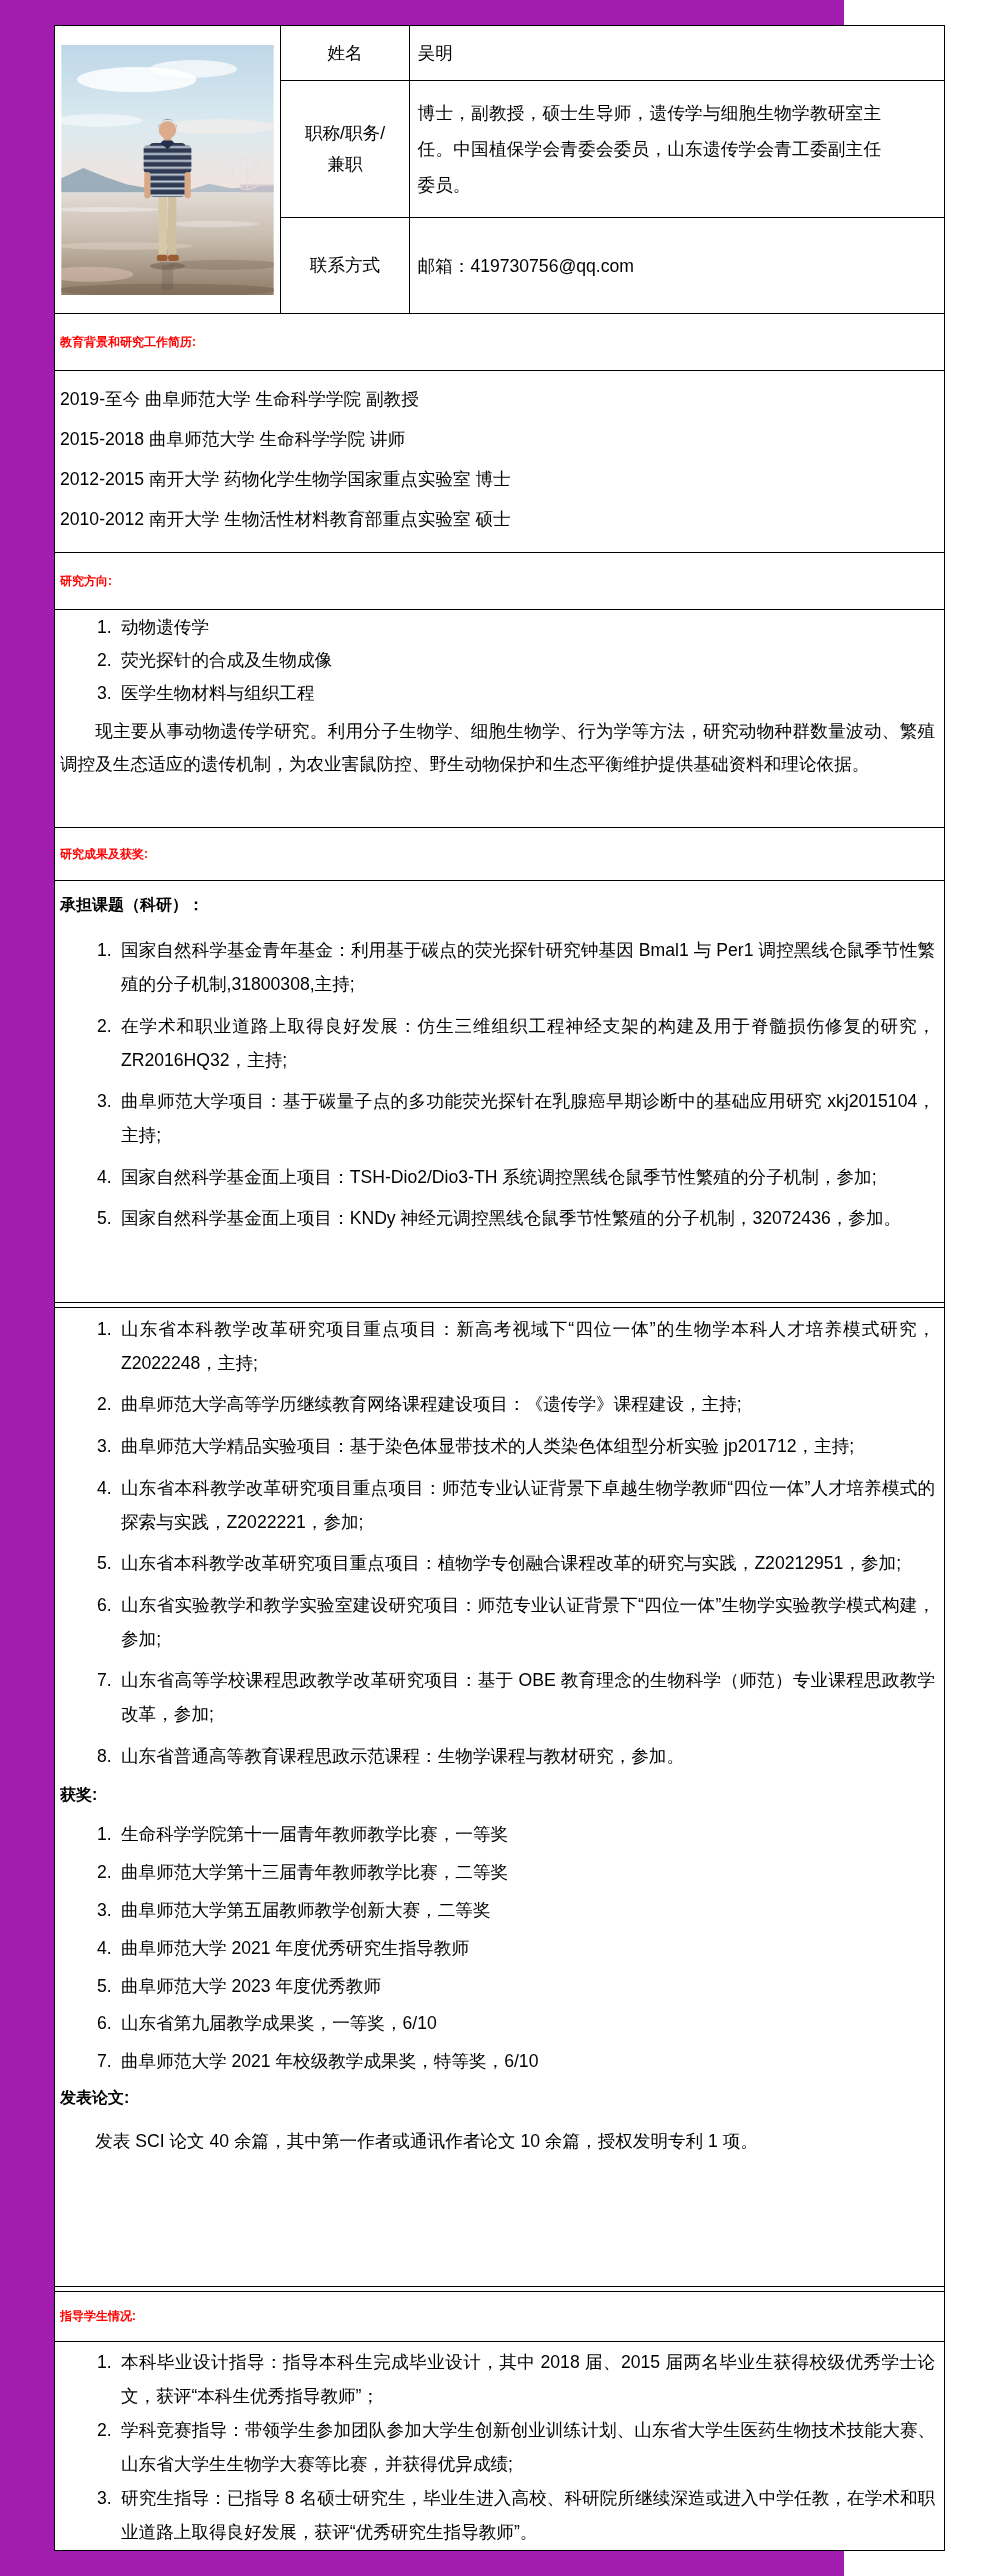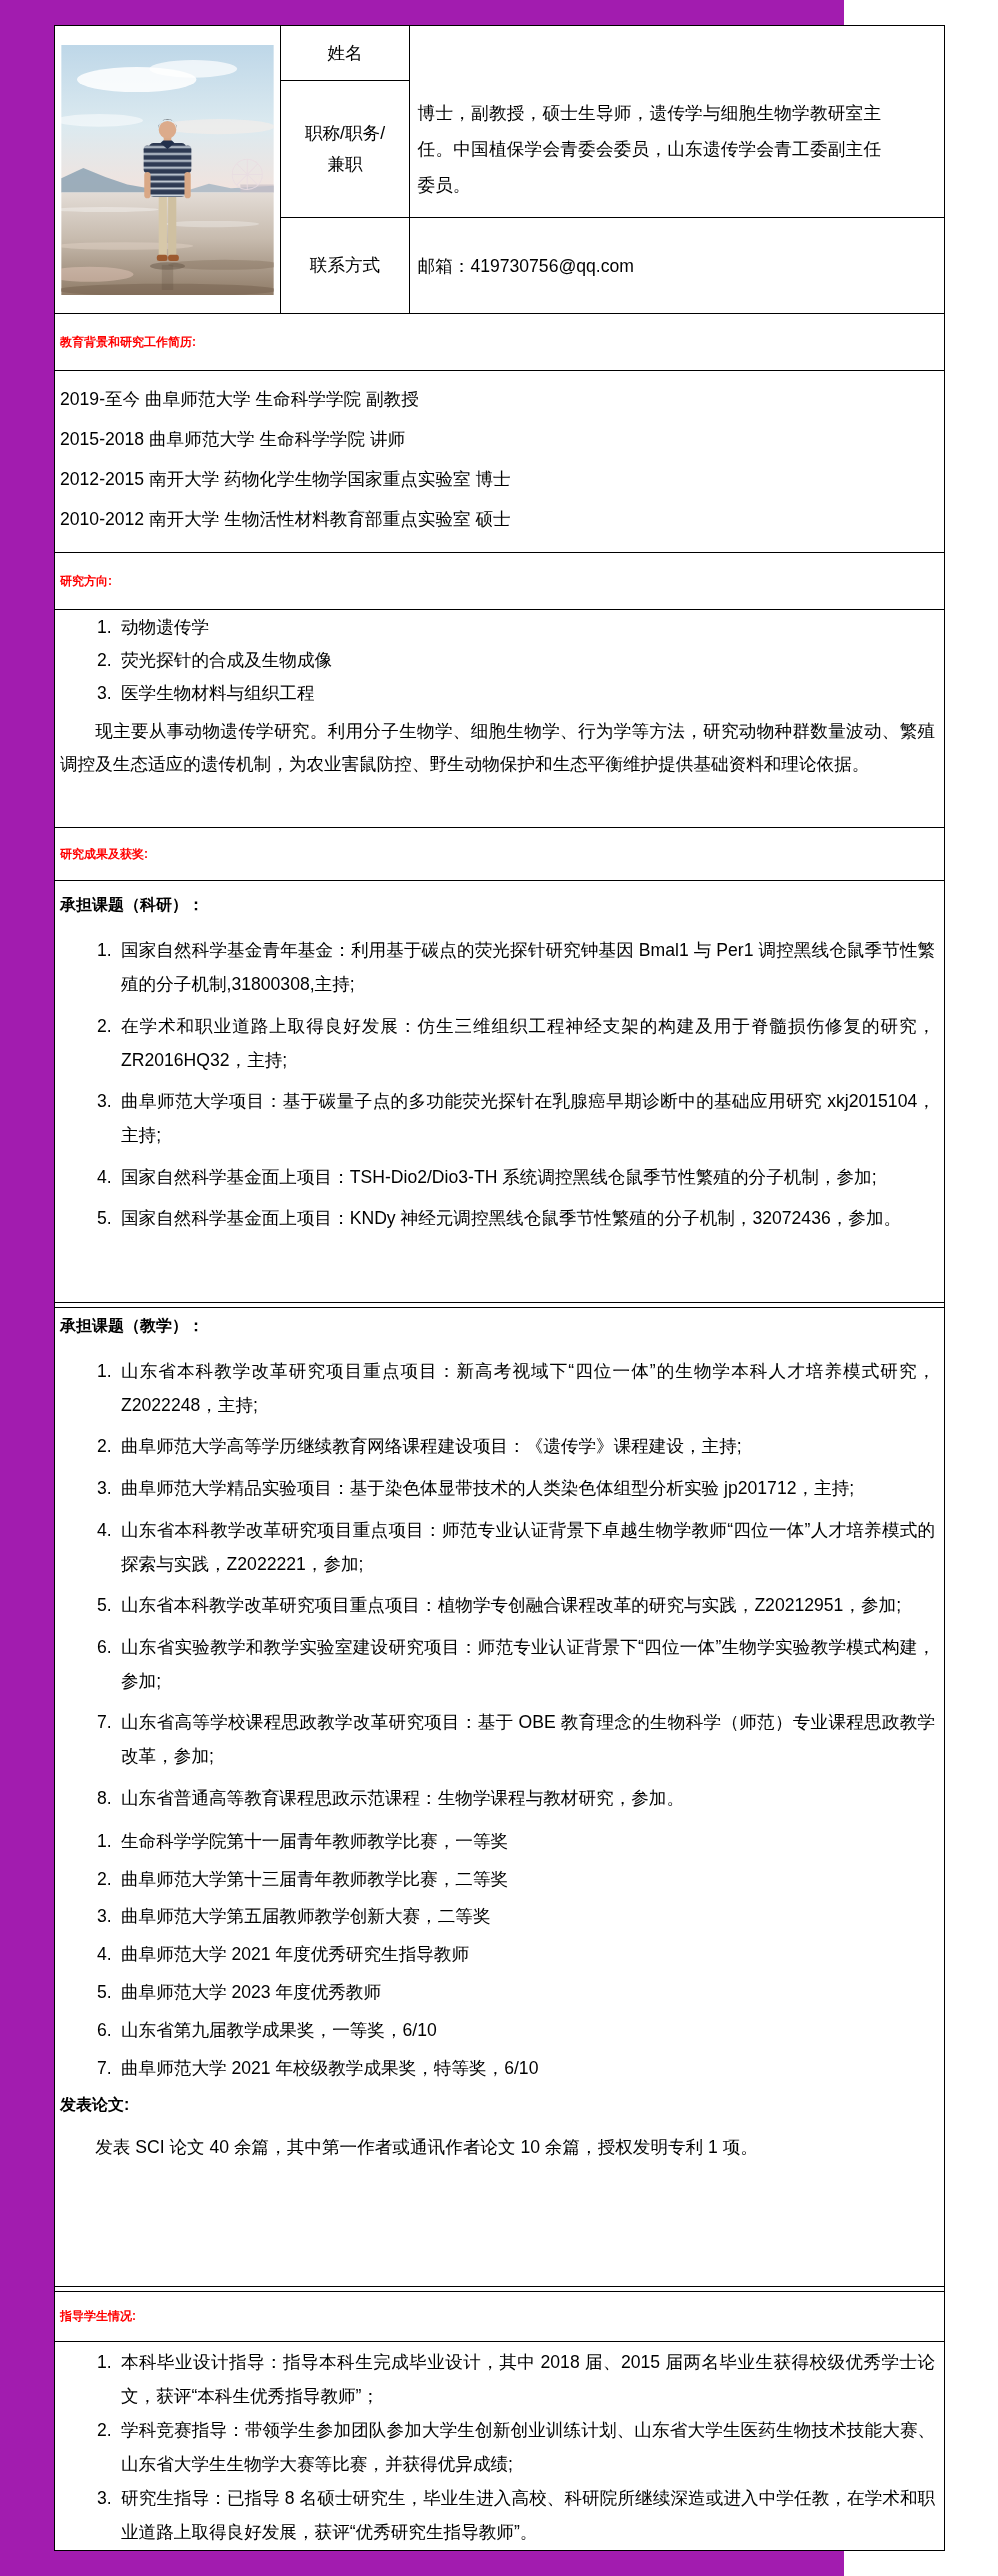"吴明" div.cell { html: none -> <div>吴明</div> }
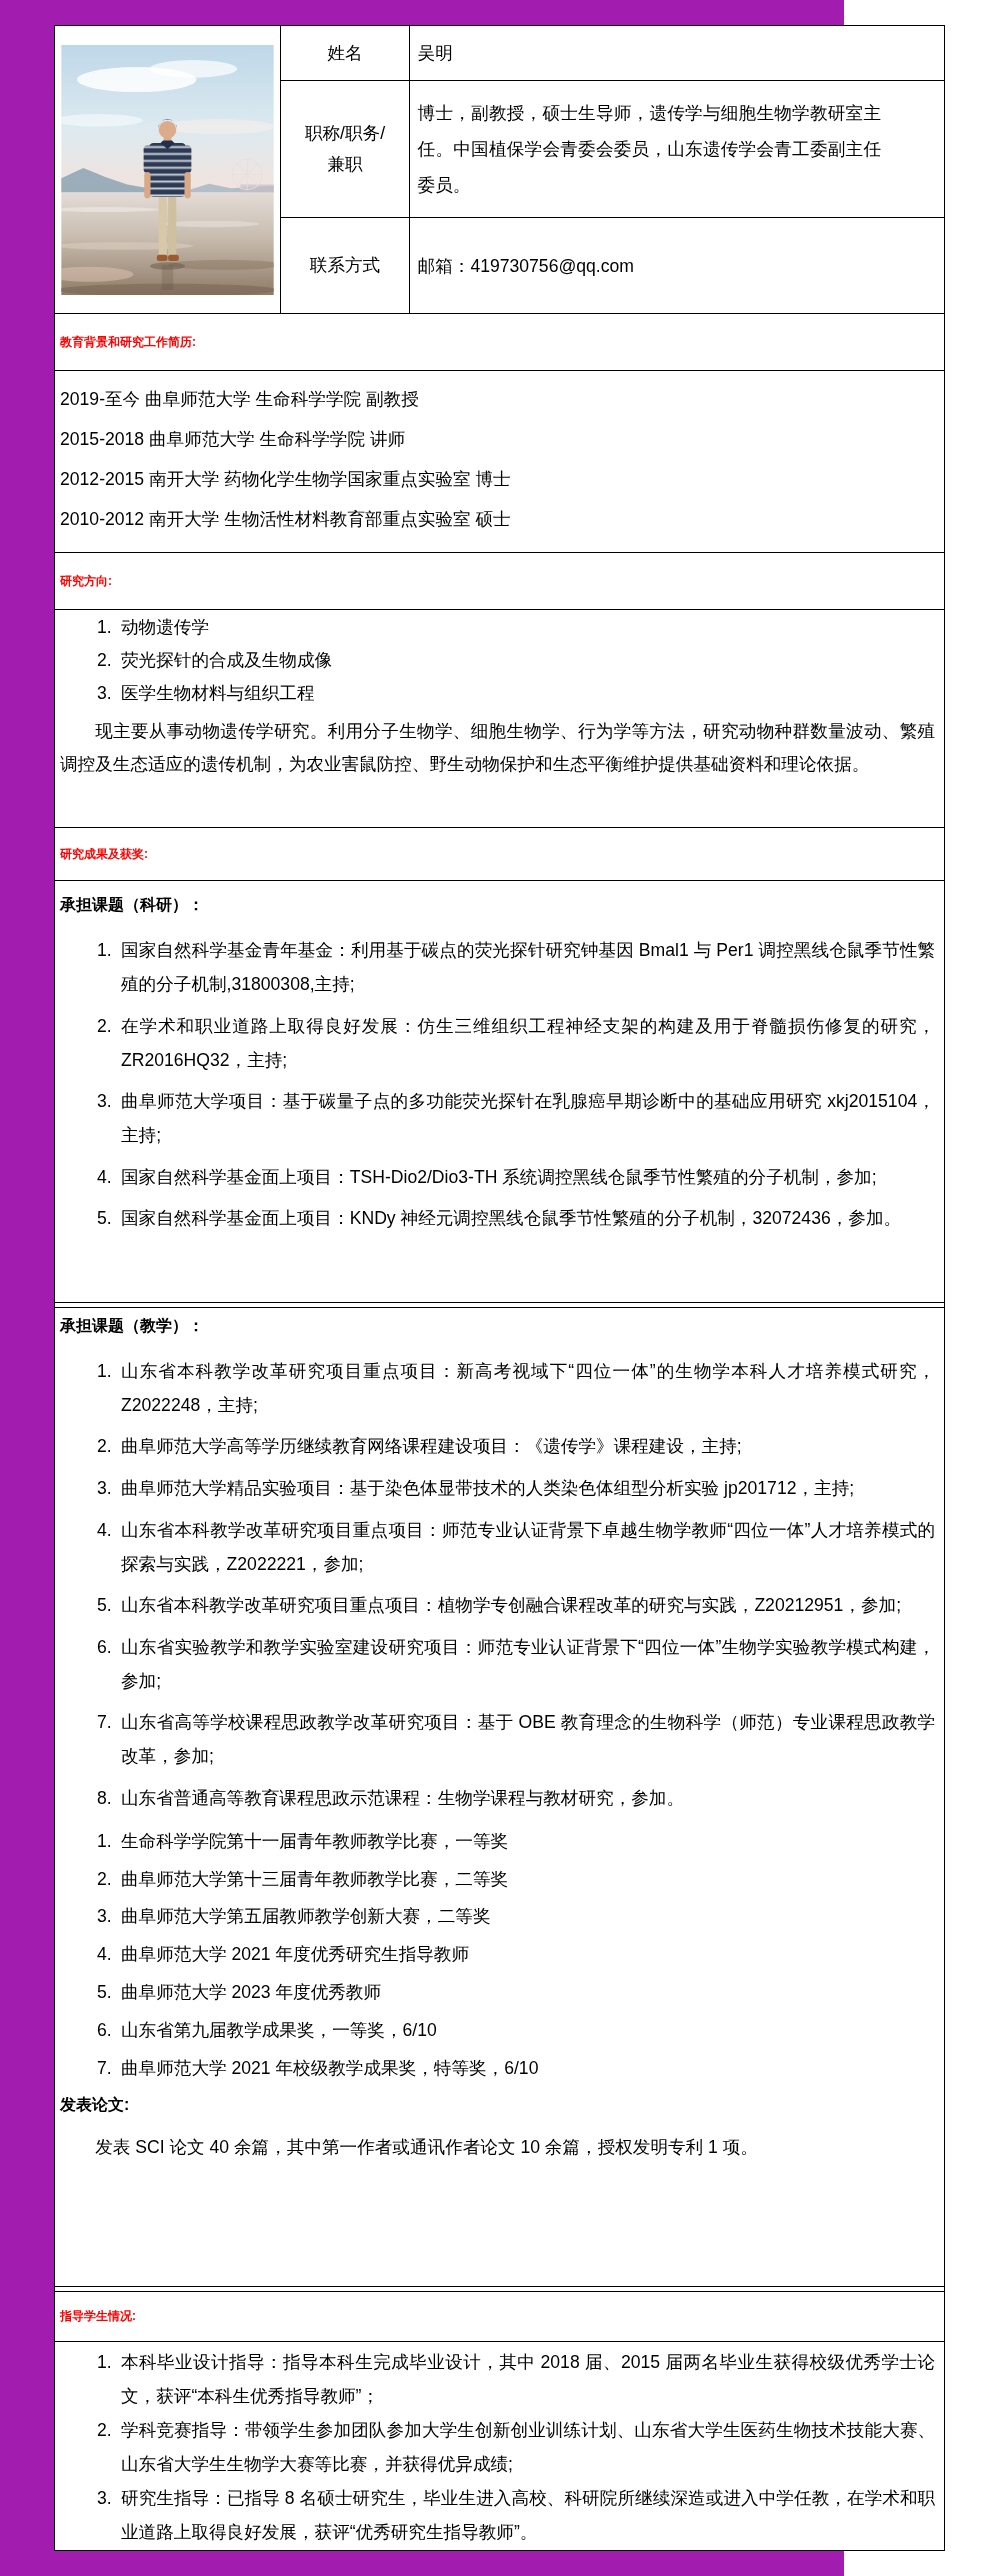"承担课题（教学）：" div.subtitle { html: <div>承担课题（教学）：</div> -> none }
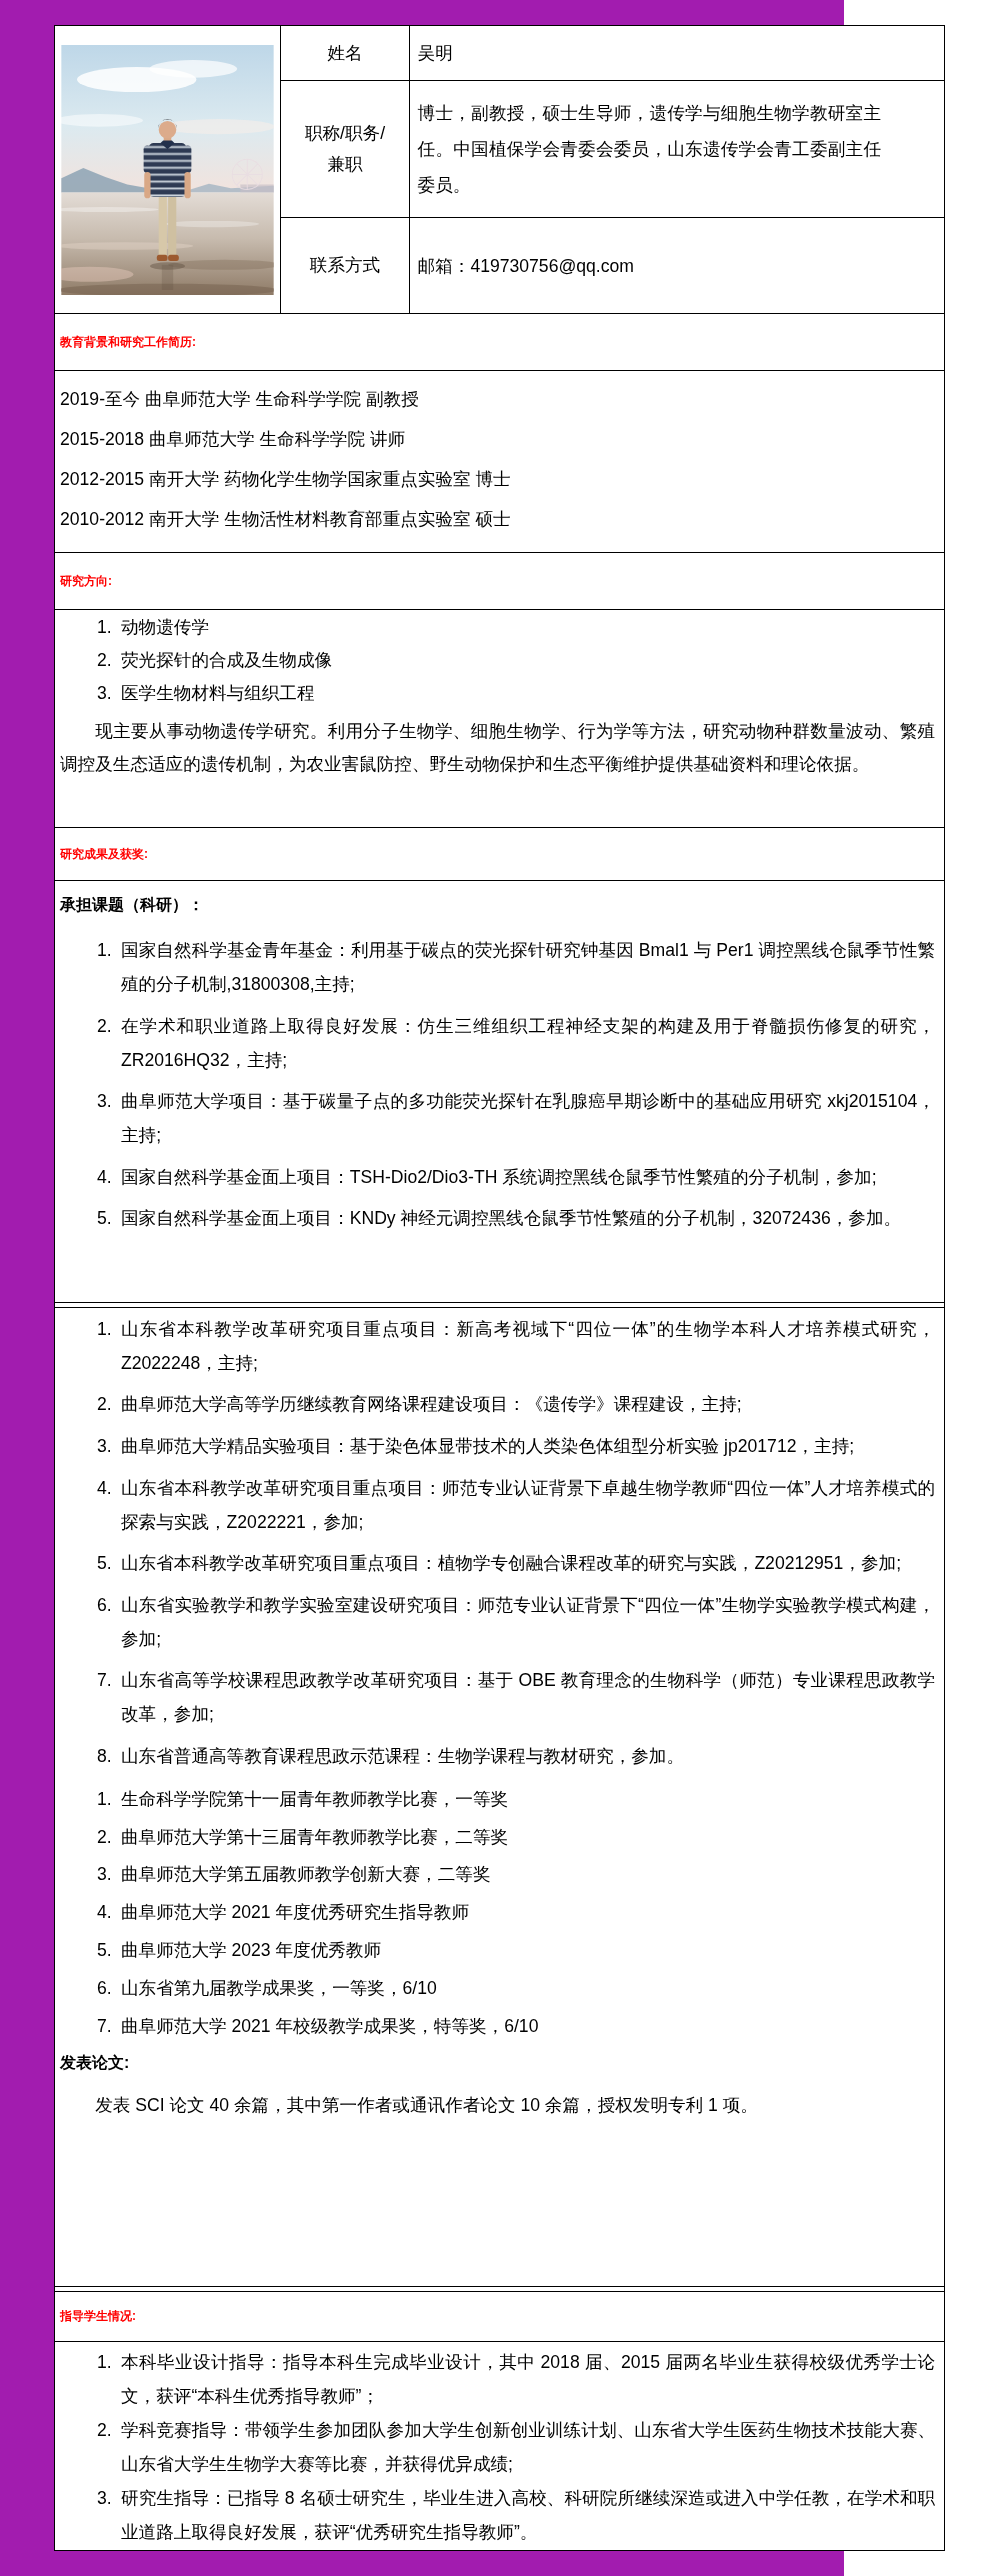"获奖:" div.subtitle { html: none -> <div>获奖:</div> }
